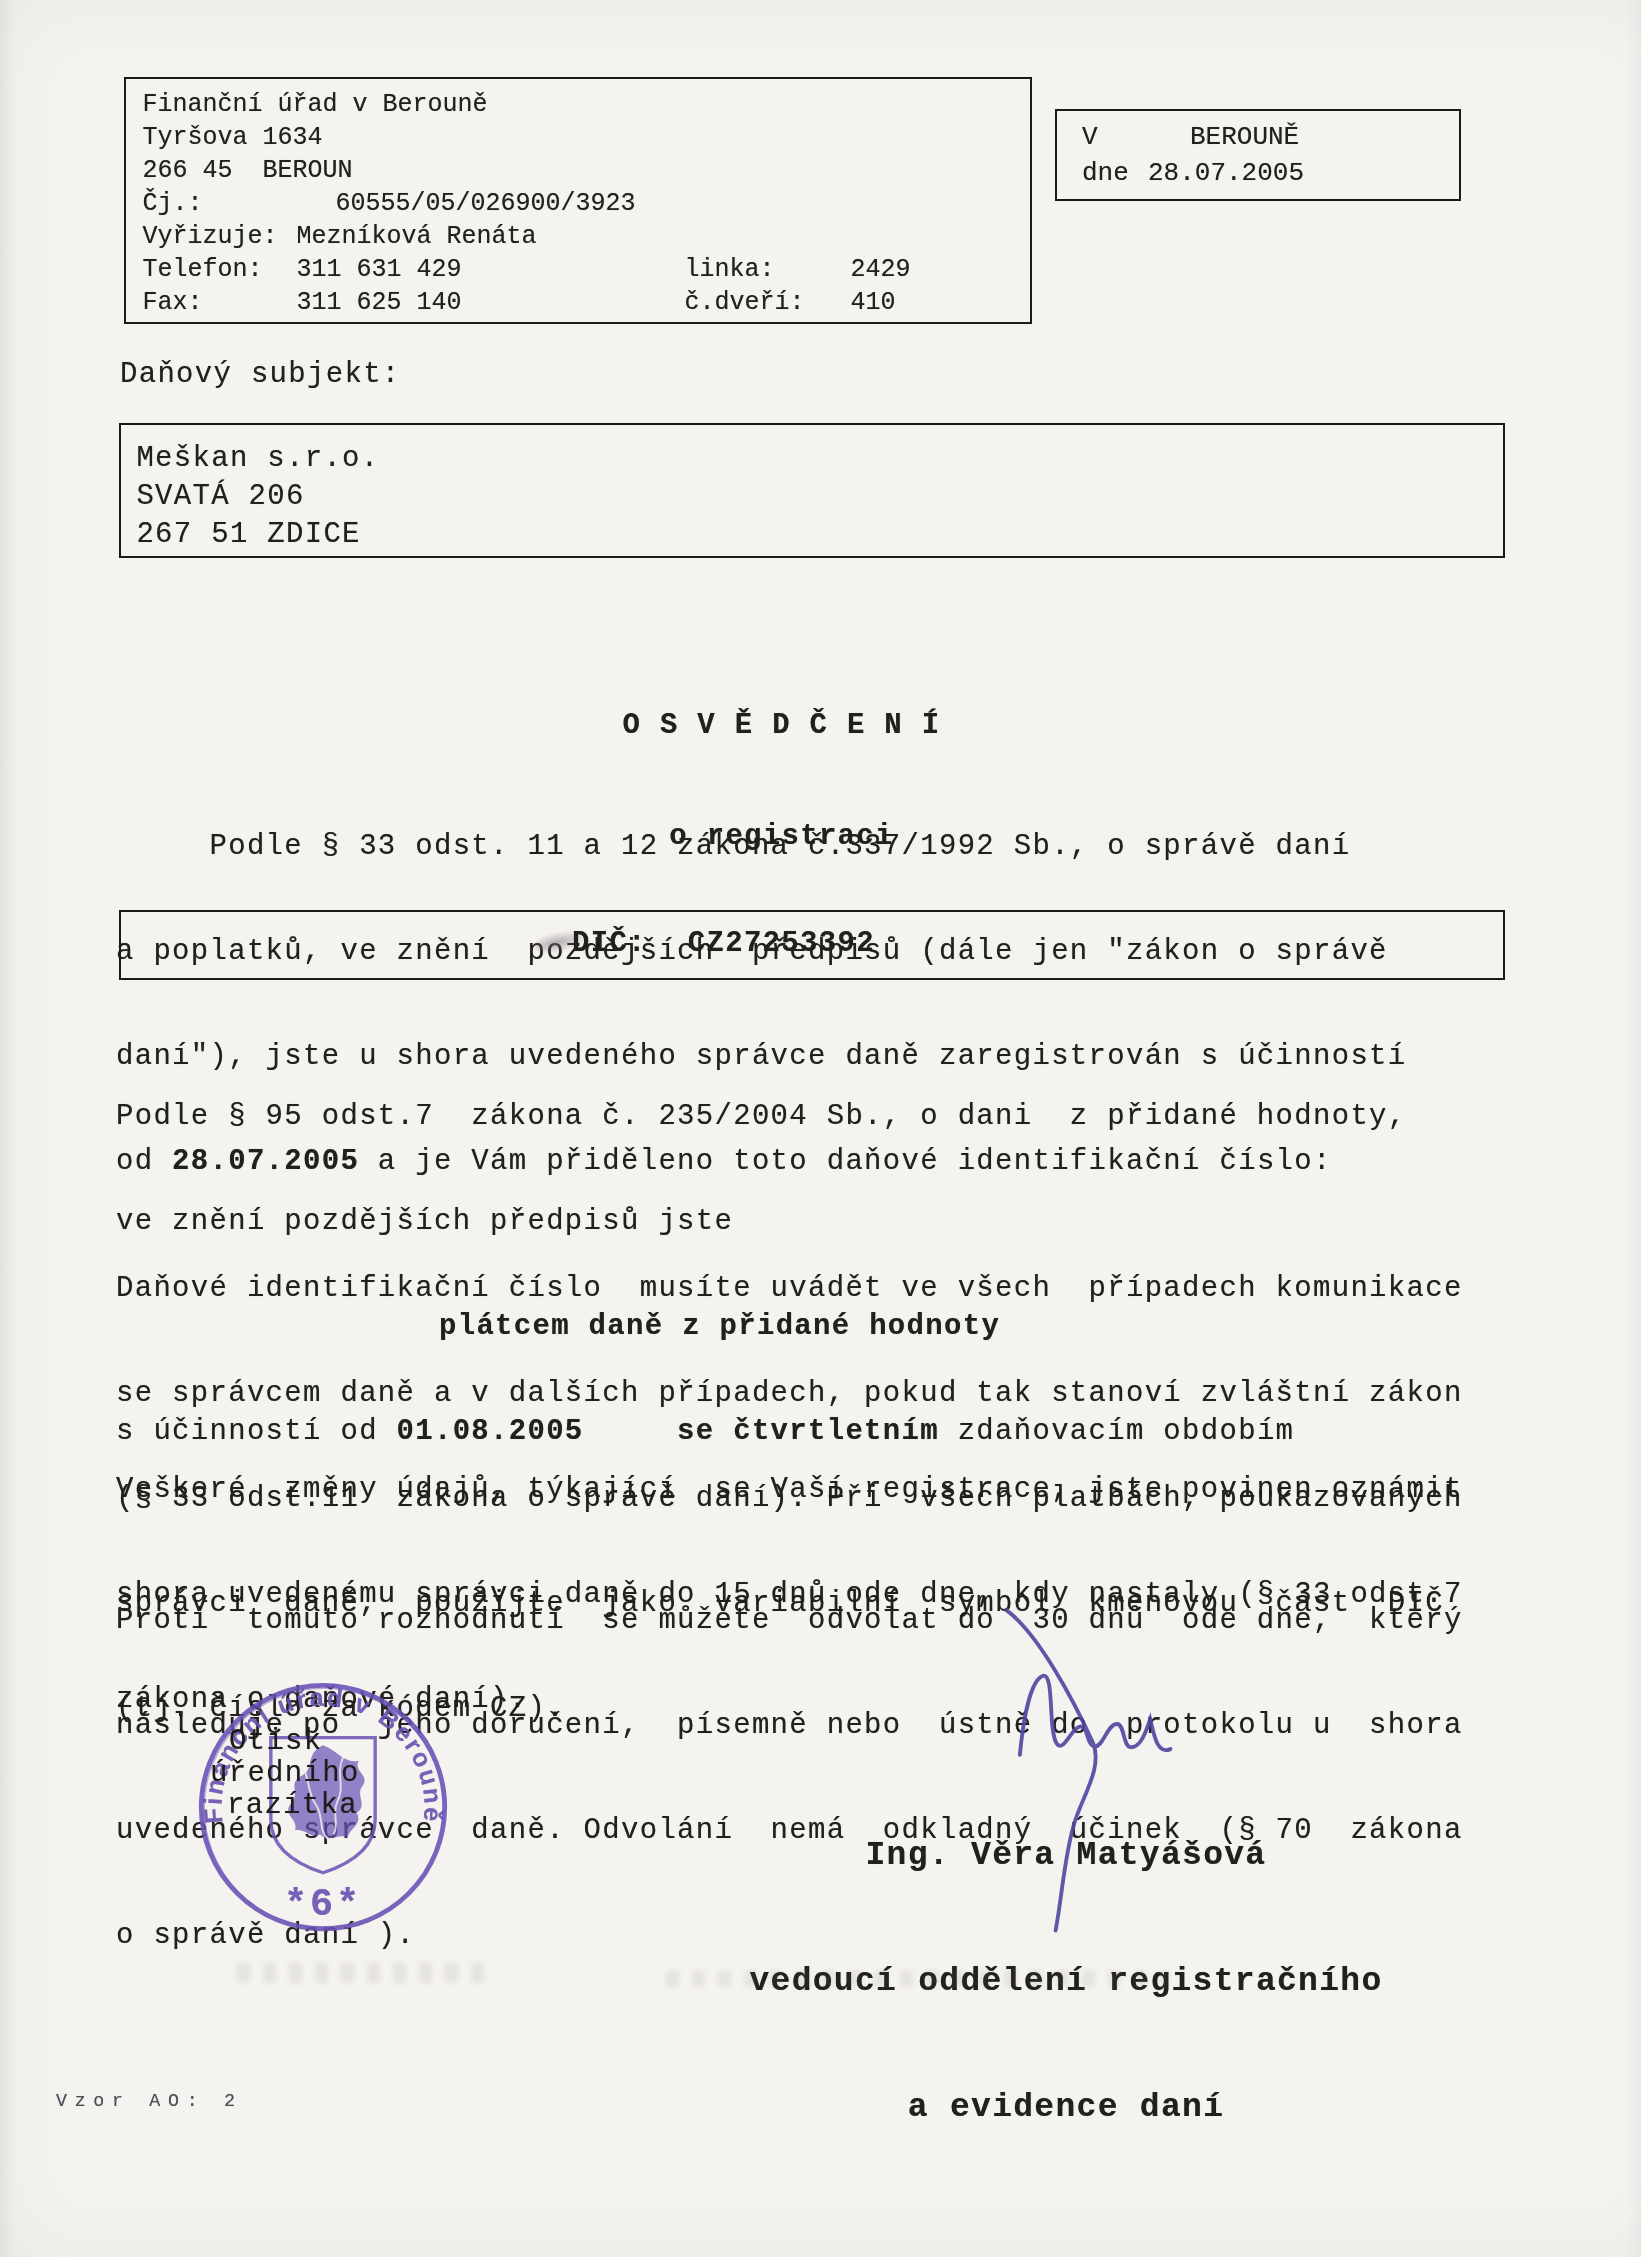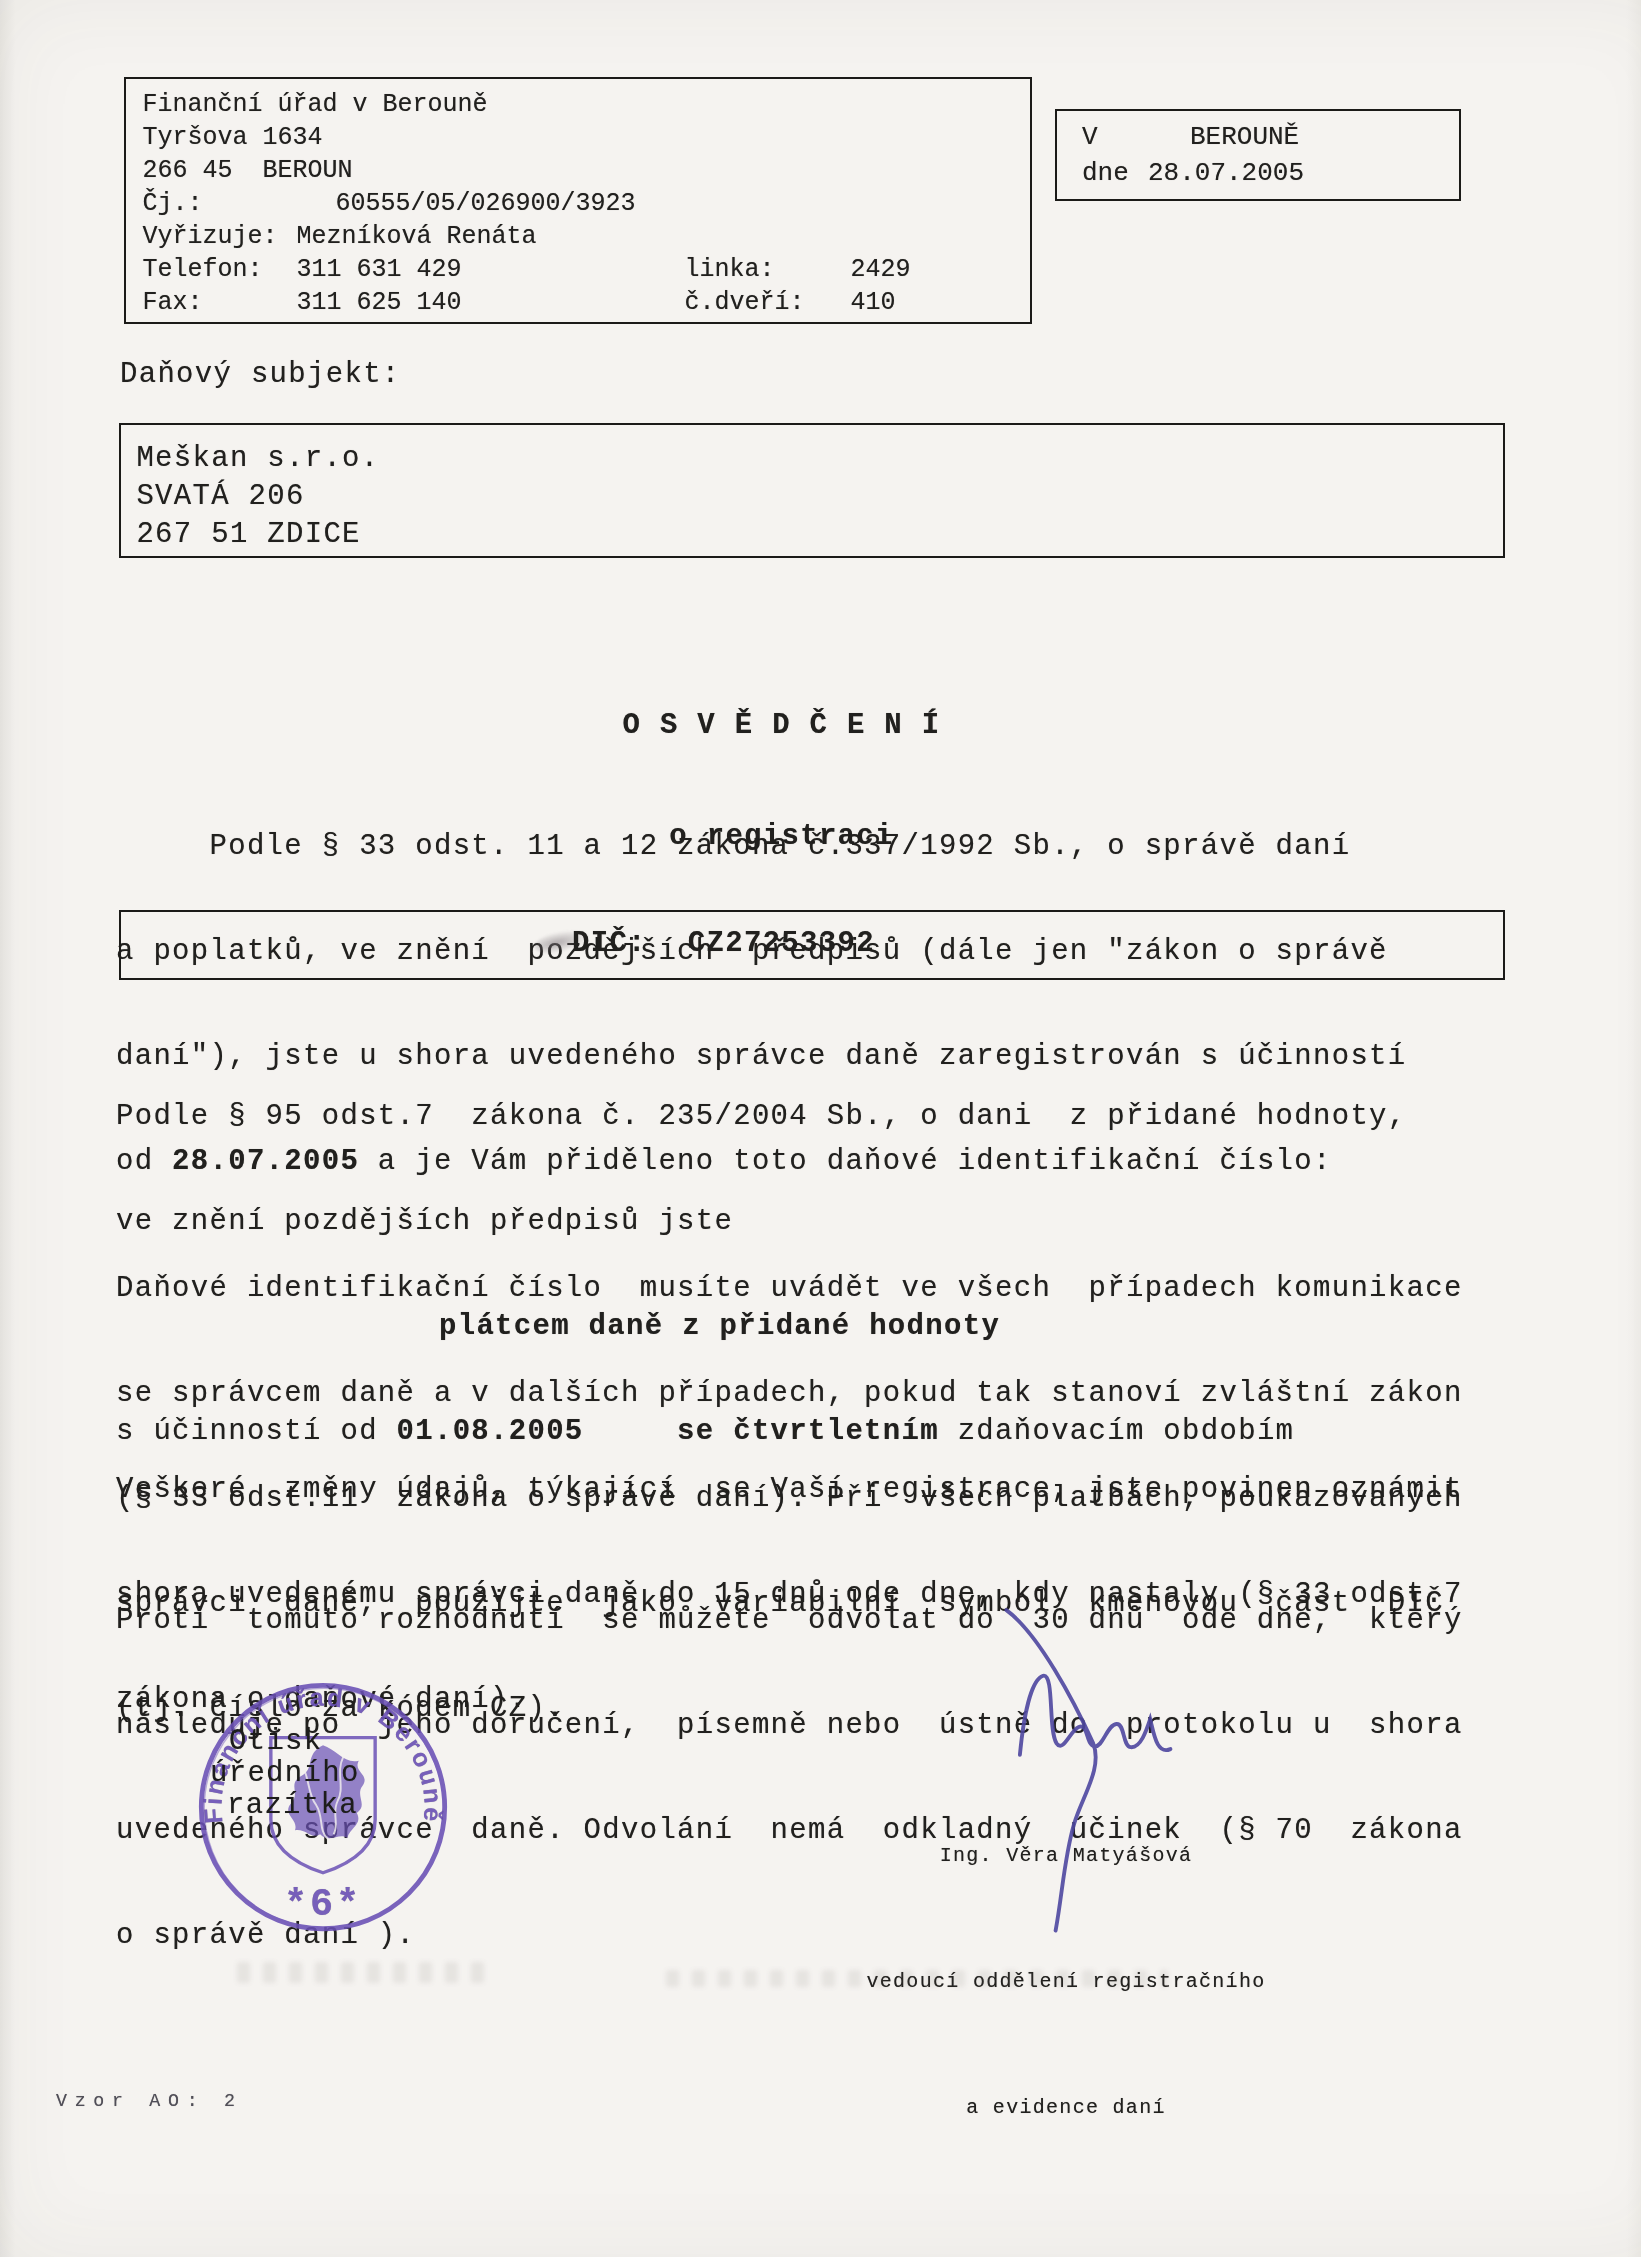"Ing. Věra Matyášová" .sig-block { font-size: 20px -> 33px; font-weight: none -> bold }
